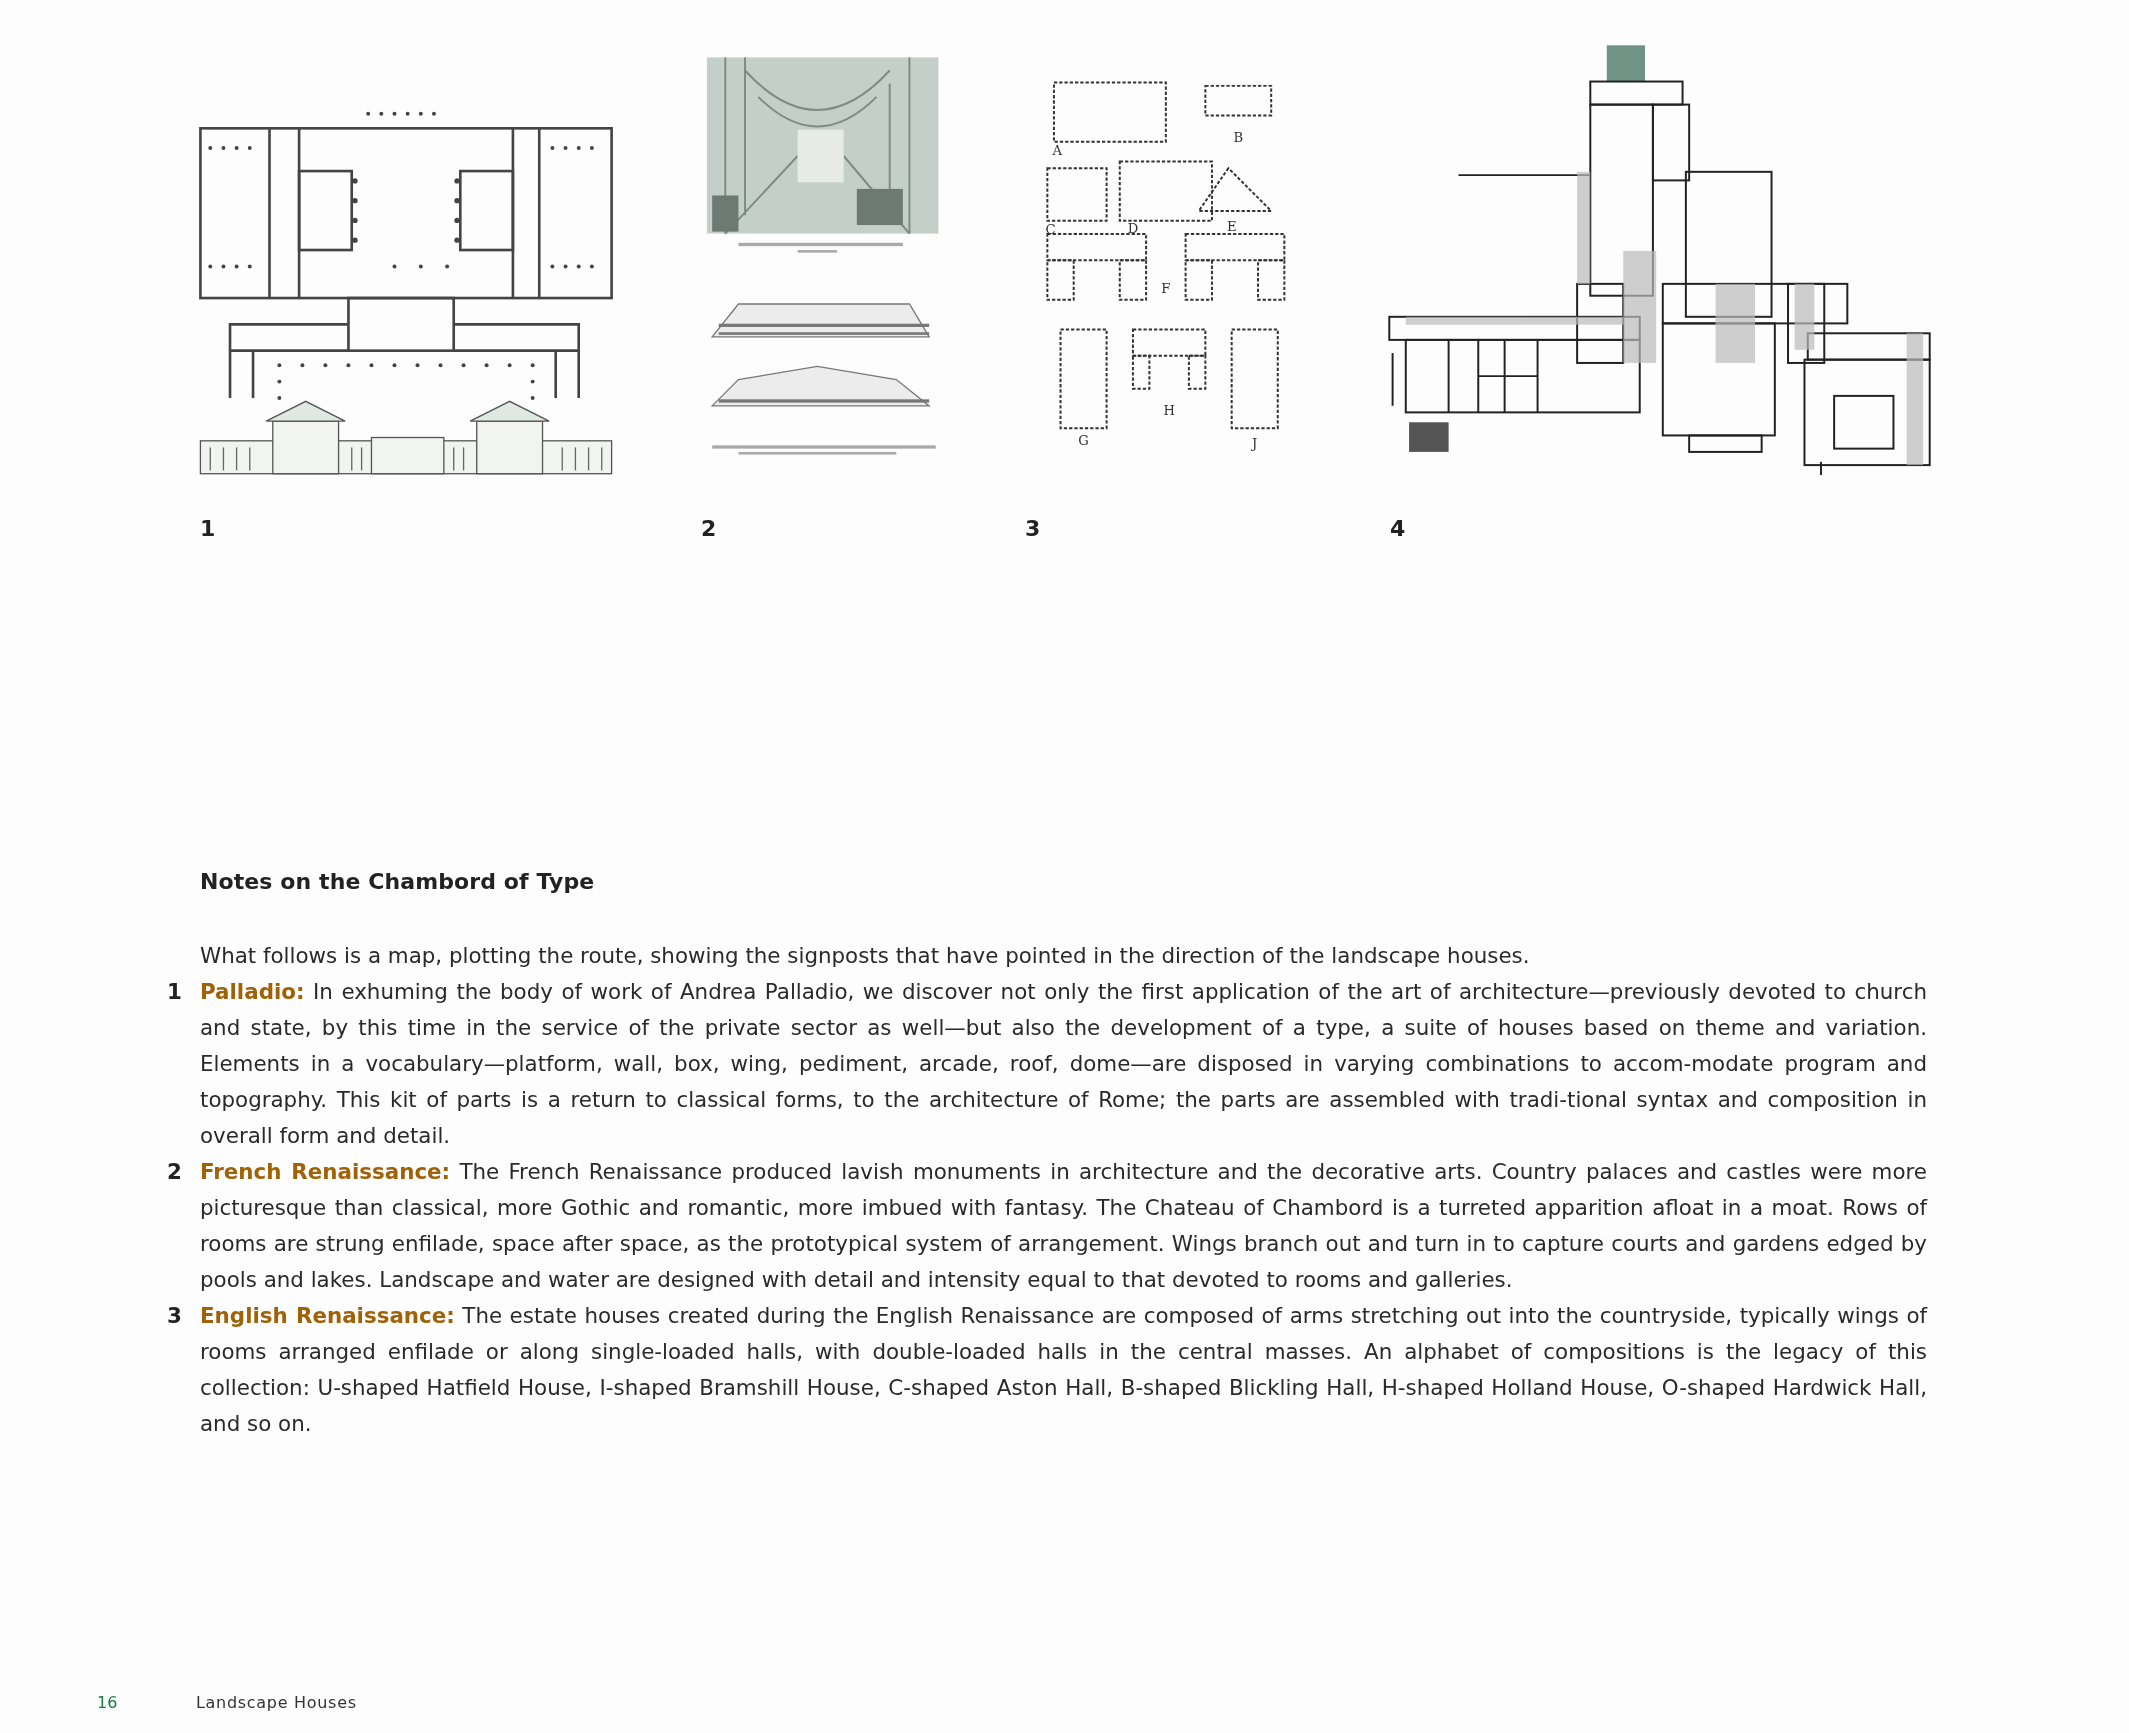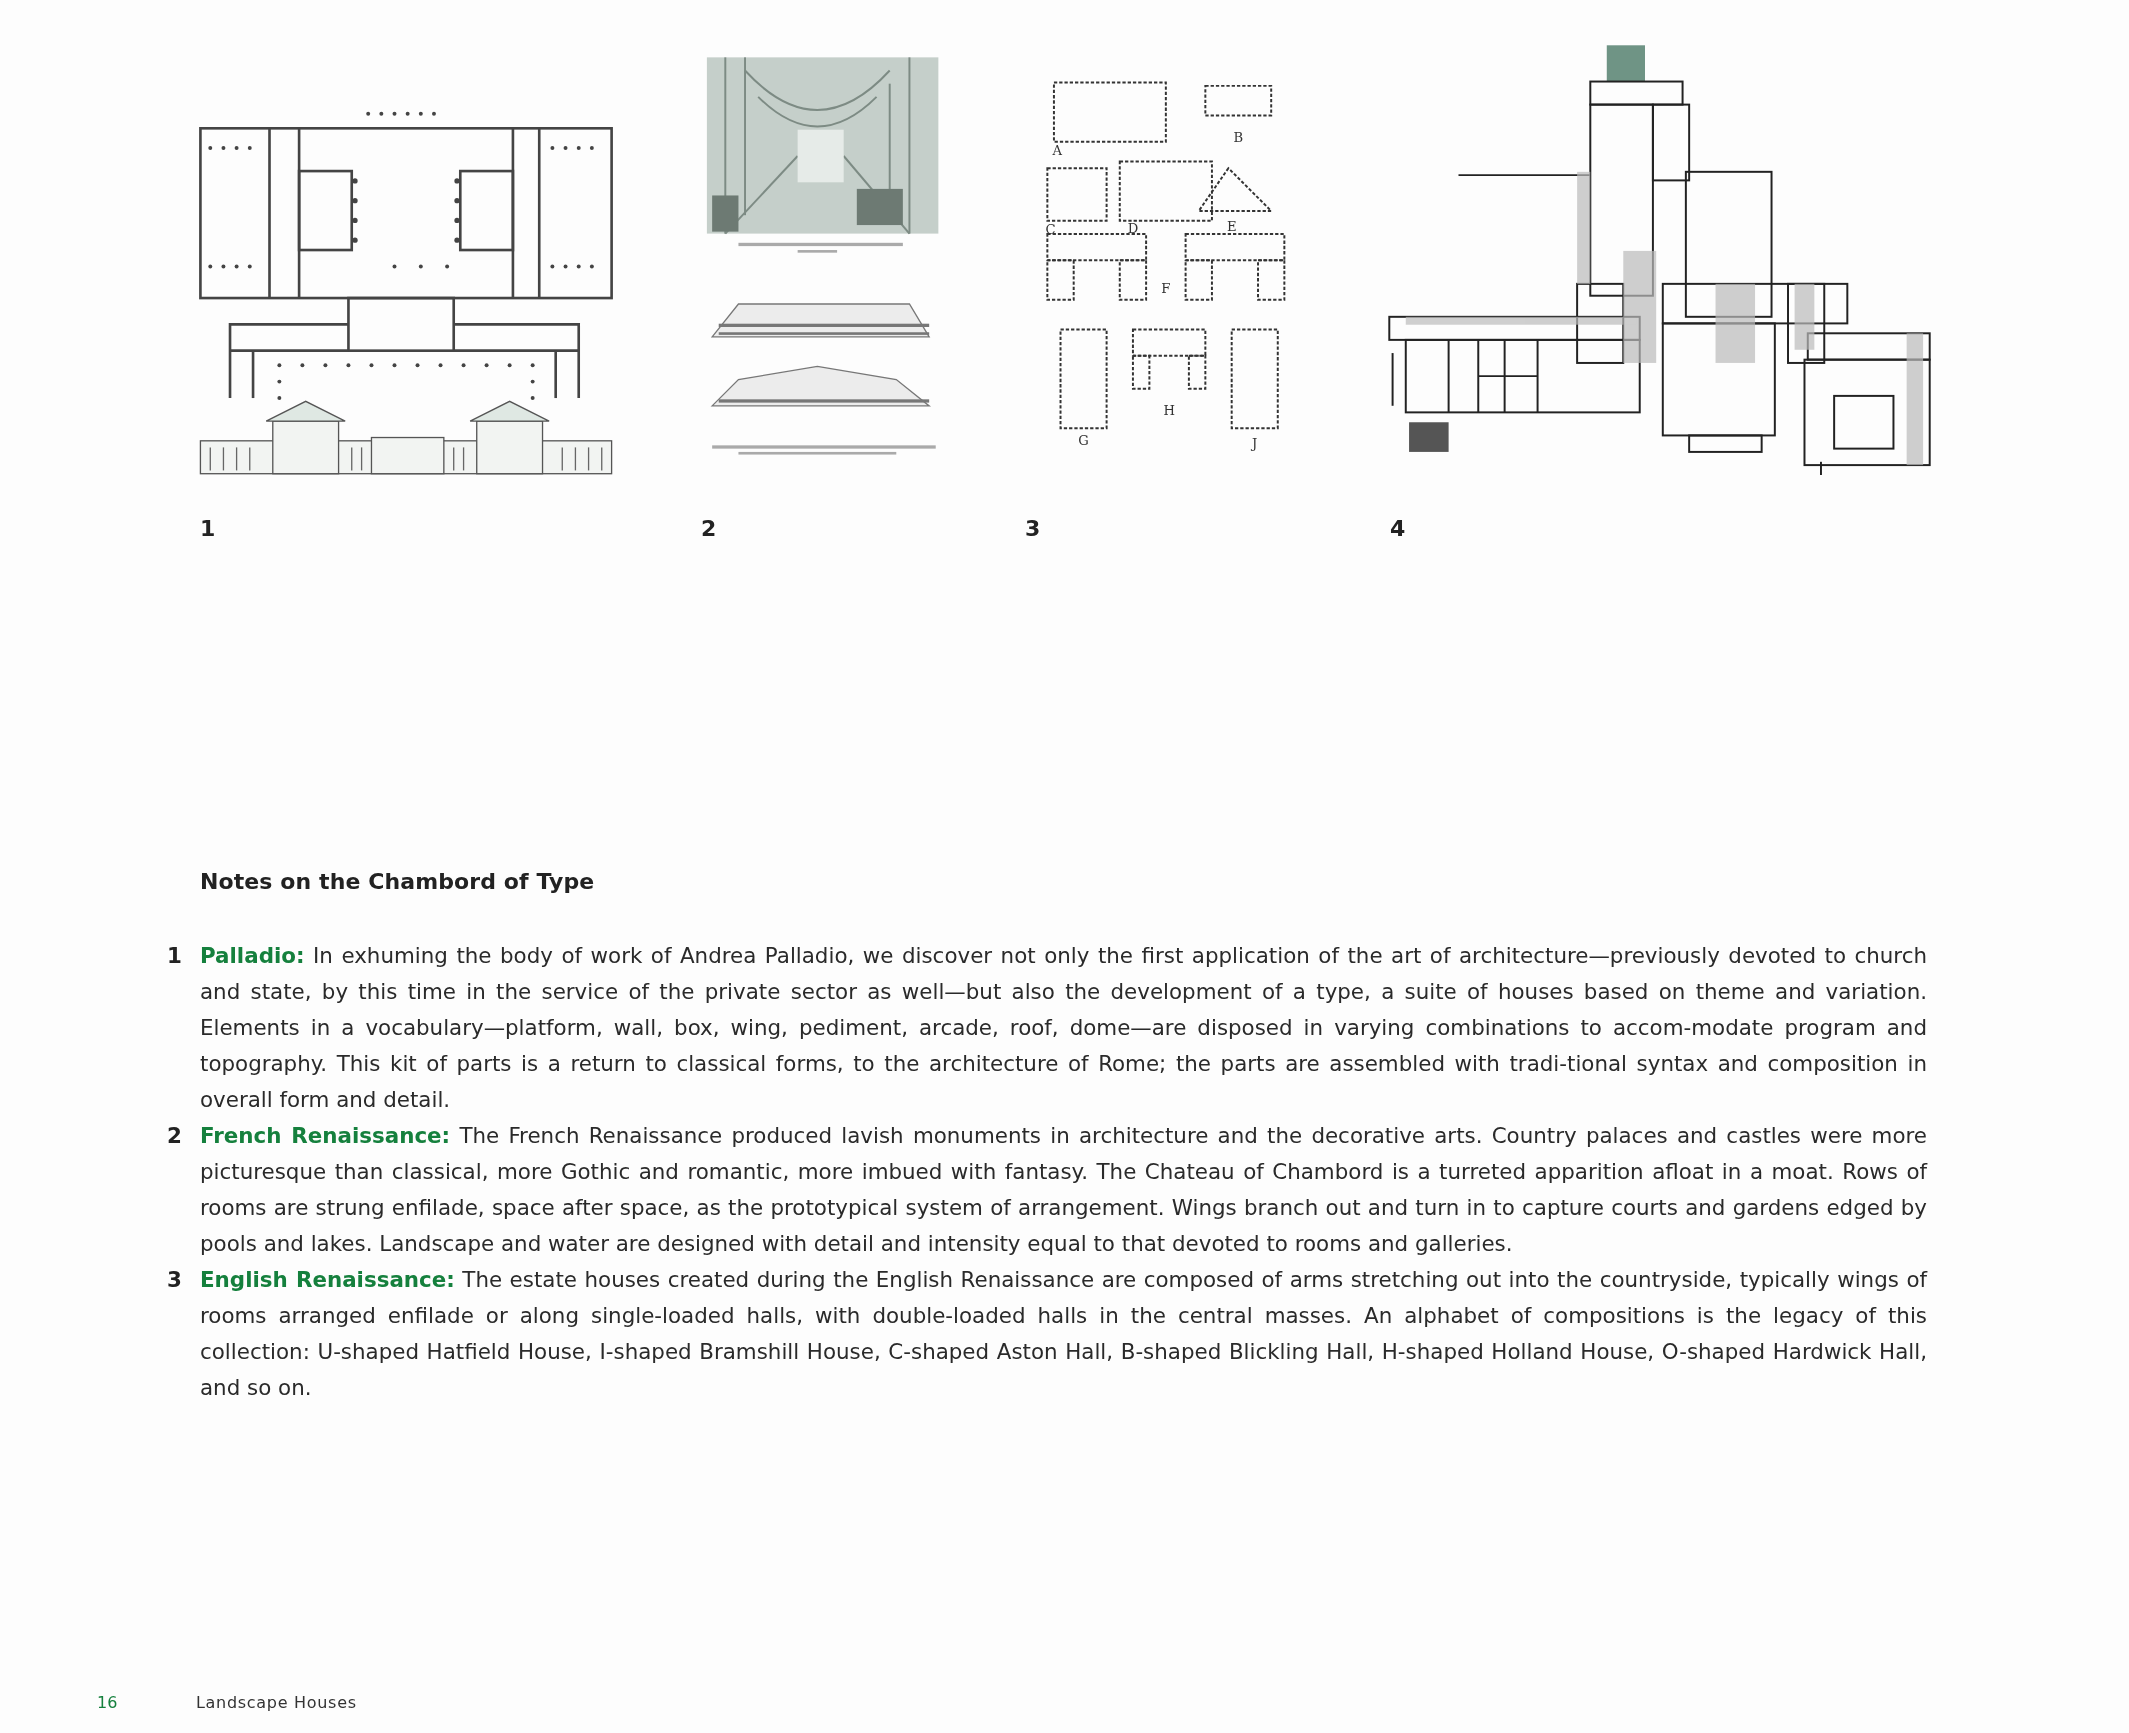"What follows is a map," p.intro { html: none -> <p>What follows is a map, plotting the route, showing the signposts that have pointed in the direction of the landscape houses.</p> }
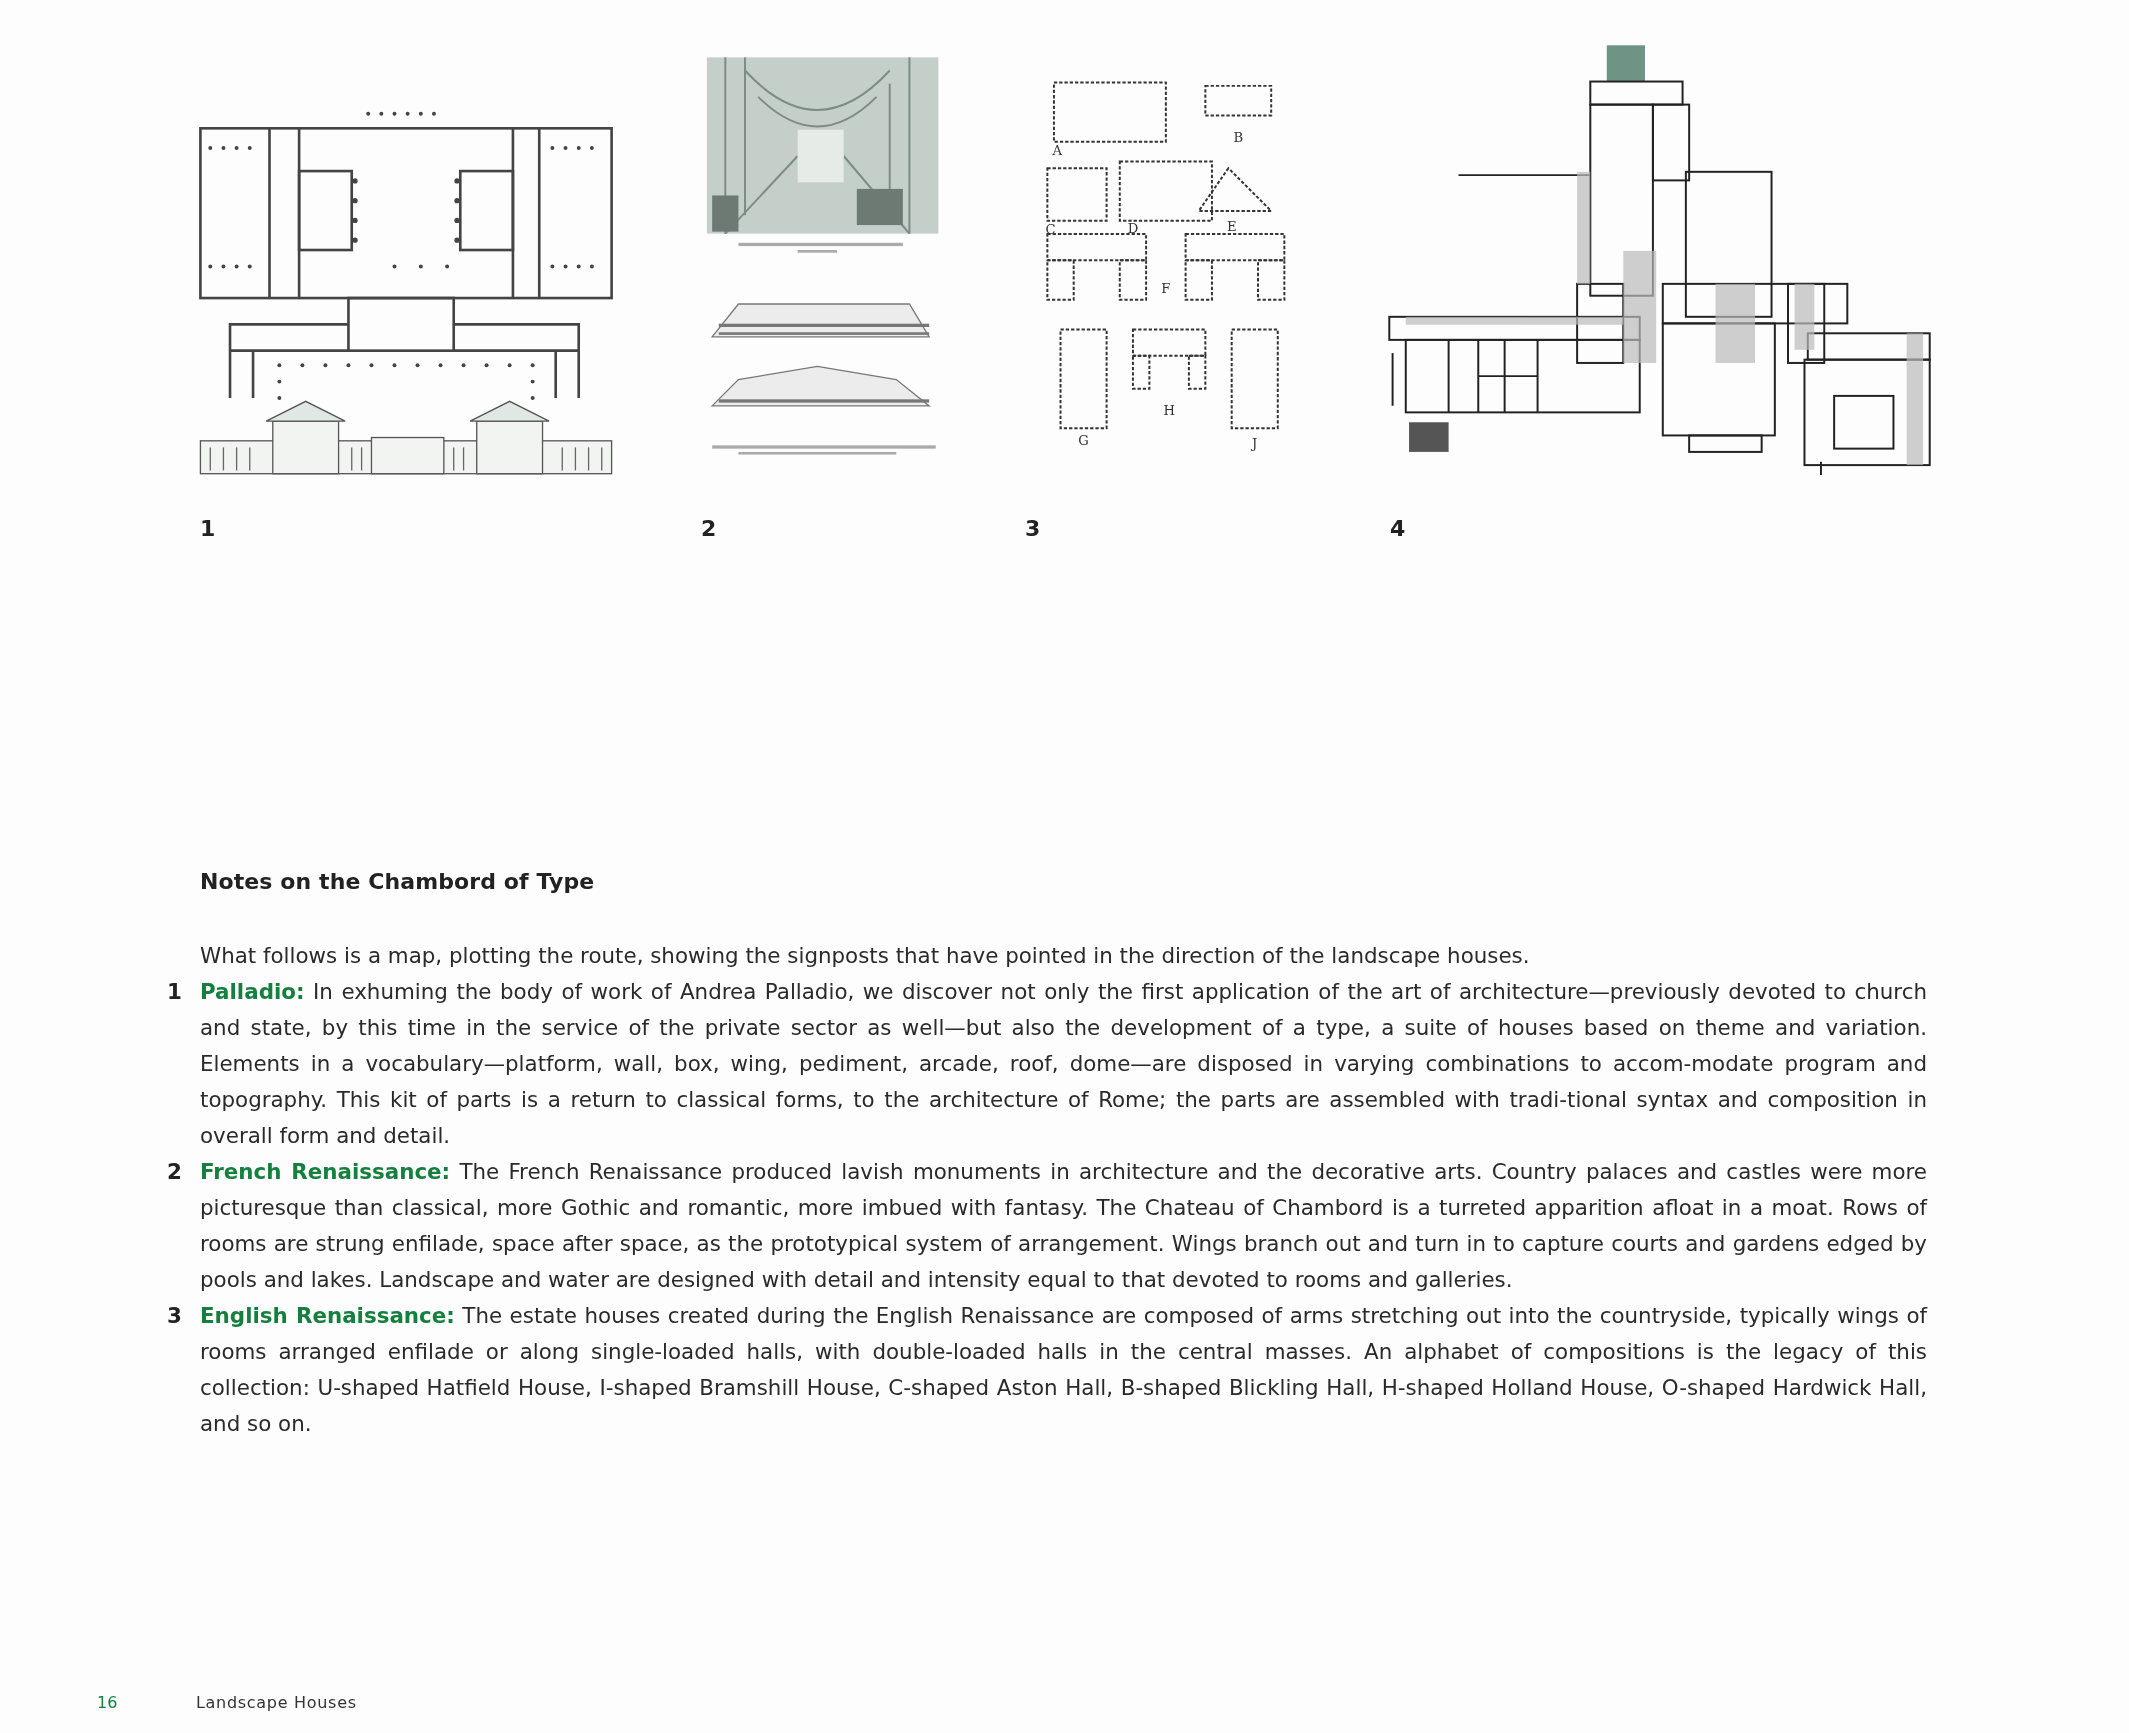"Palladio:" .entry-title { color: #15803d -> #a16207 }
